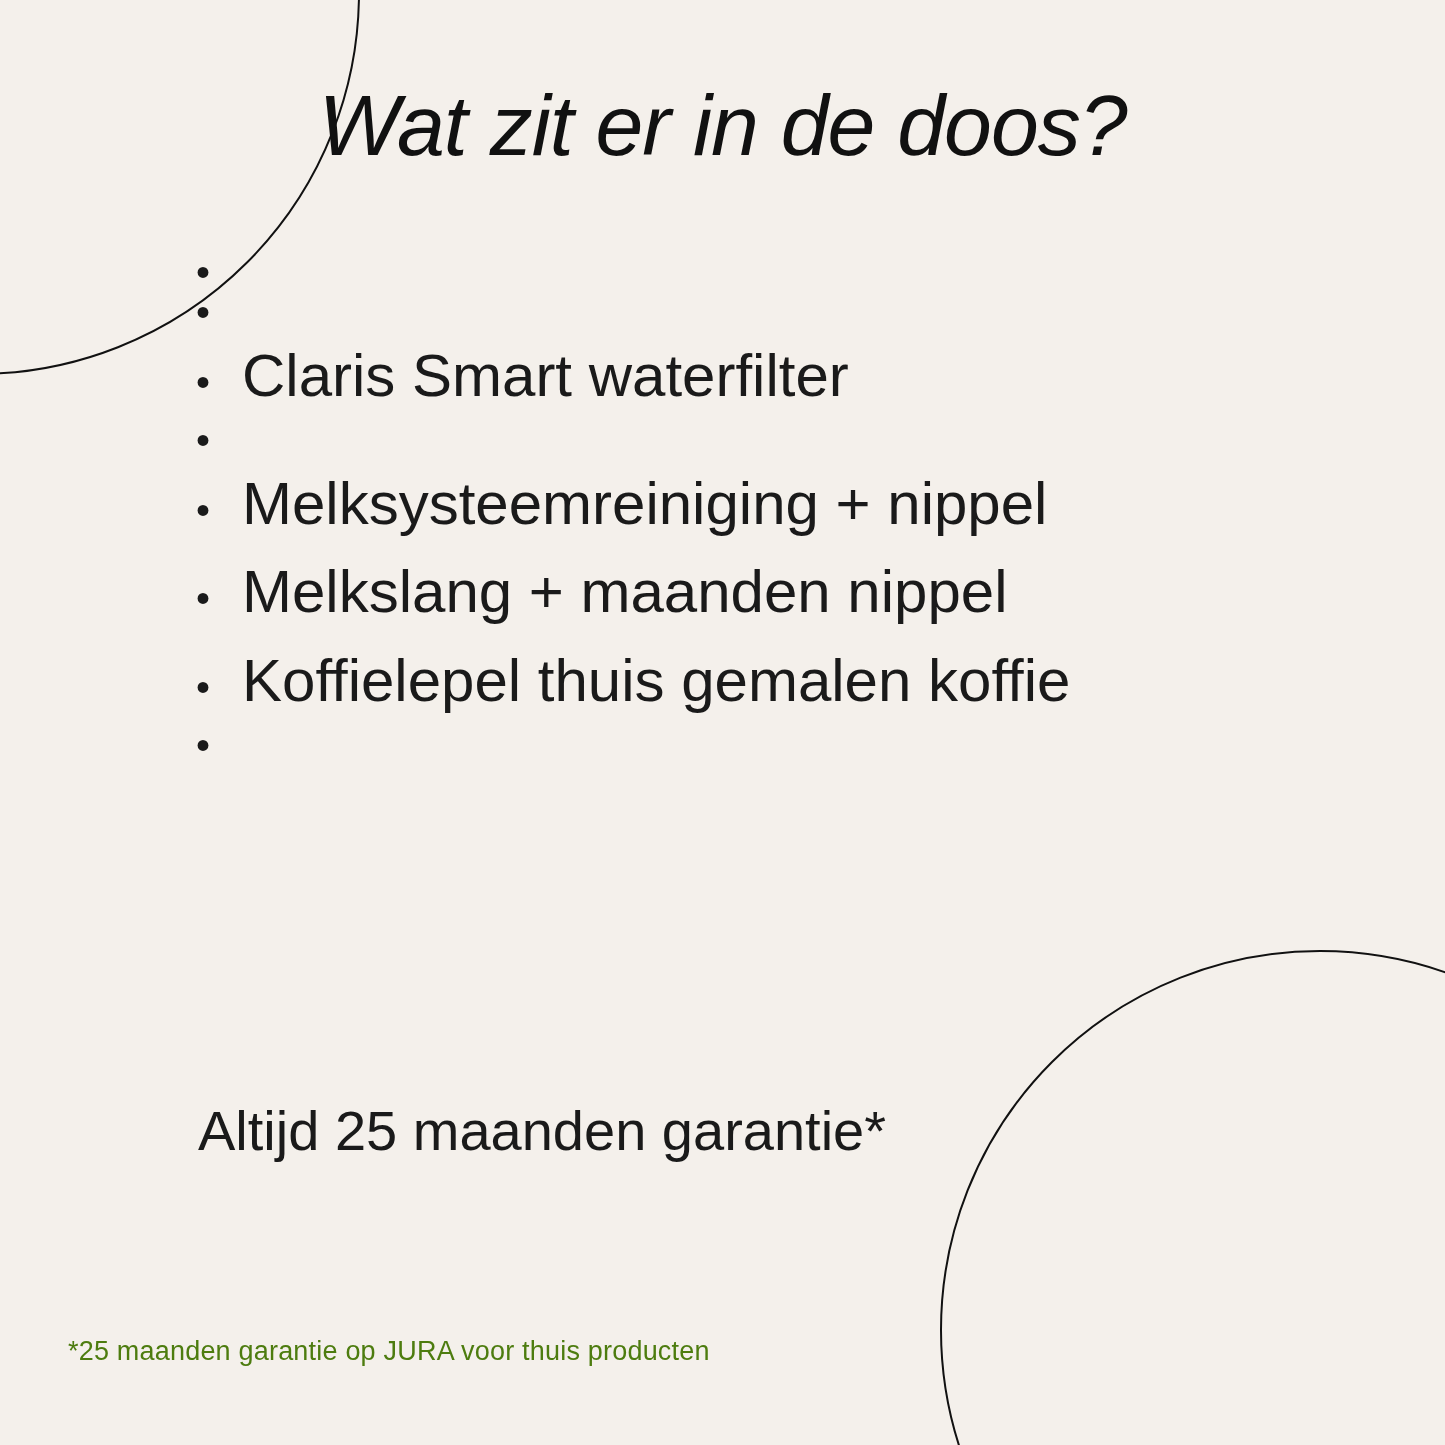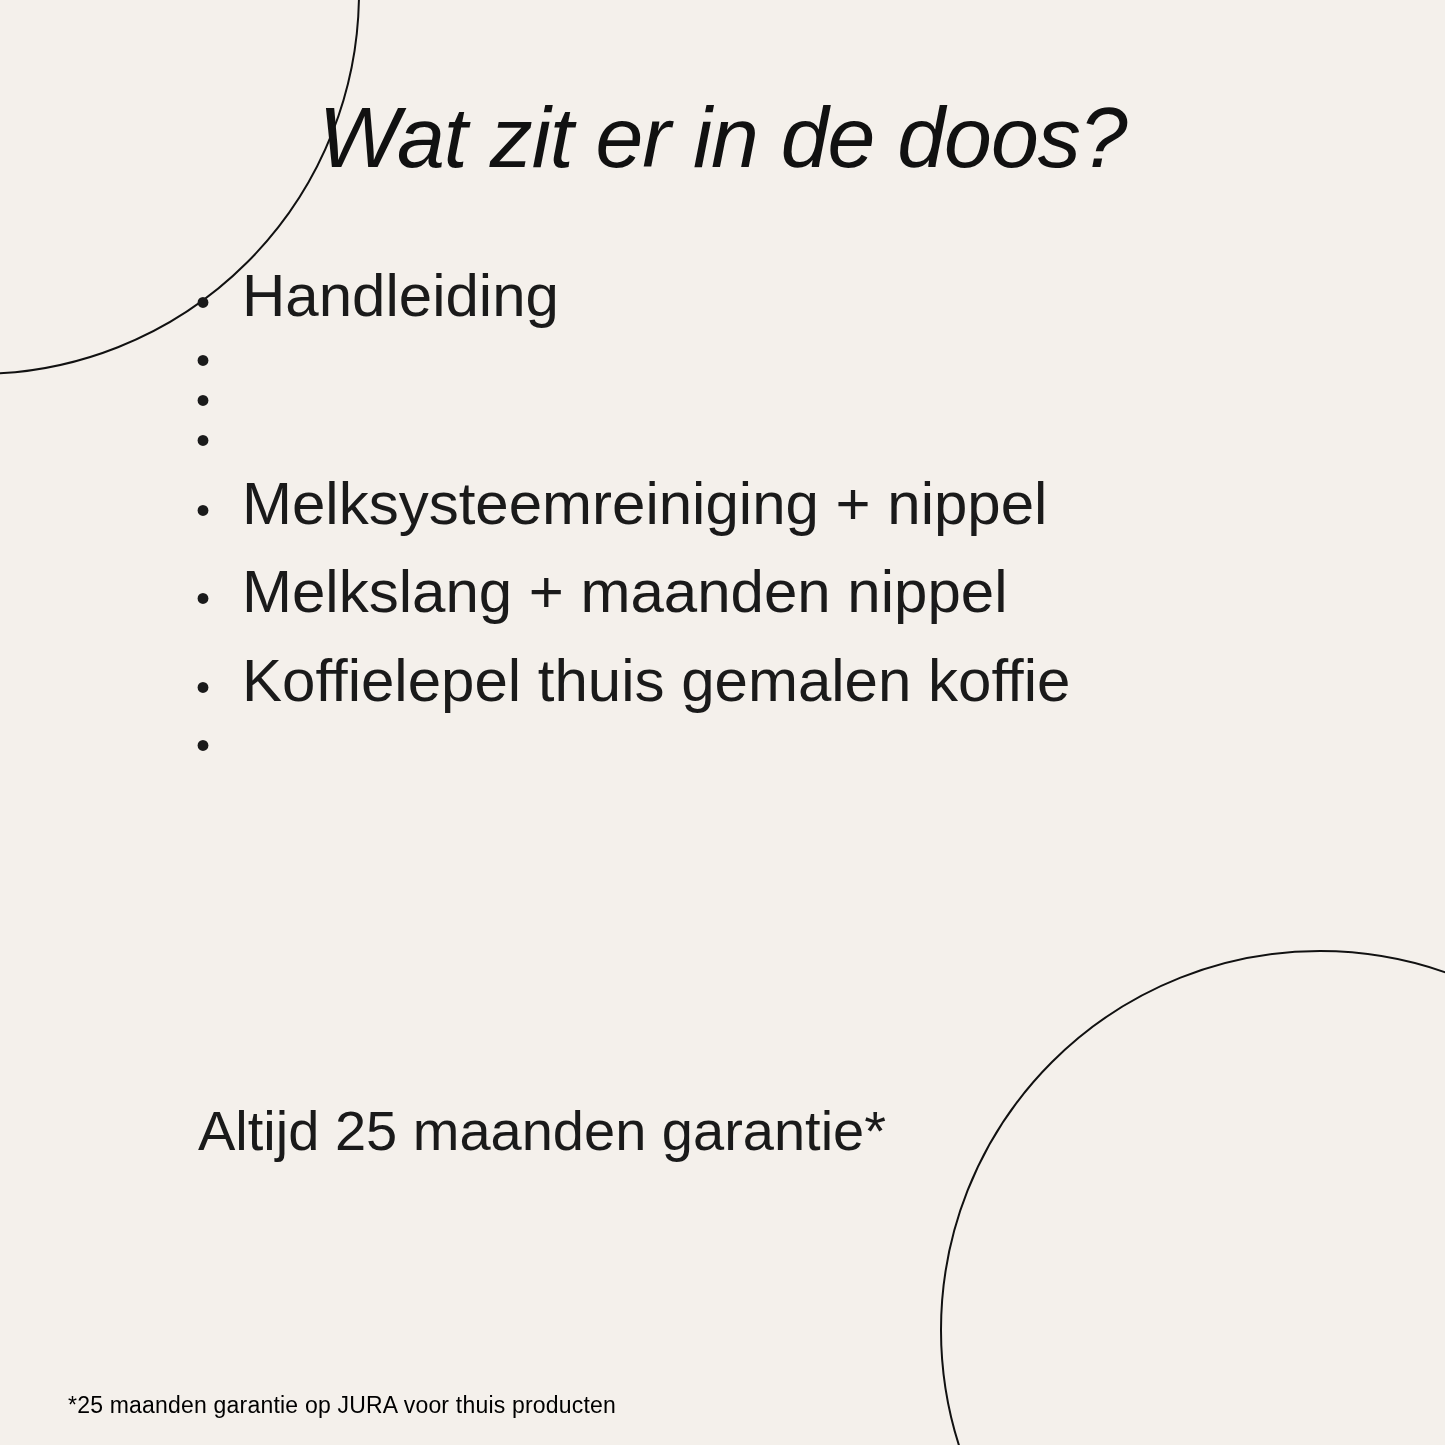"Wat zit er in de" .title { margin-top: 12px -> none }
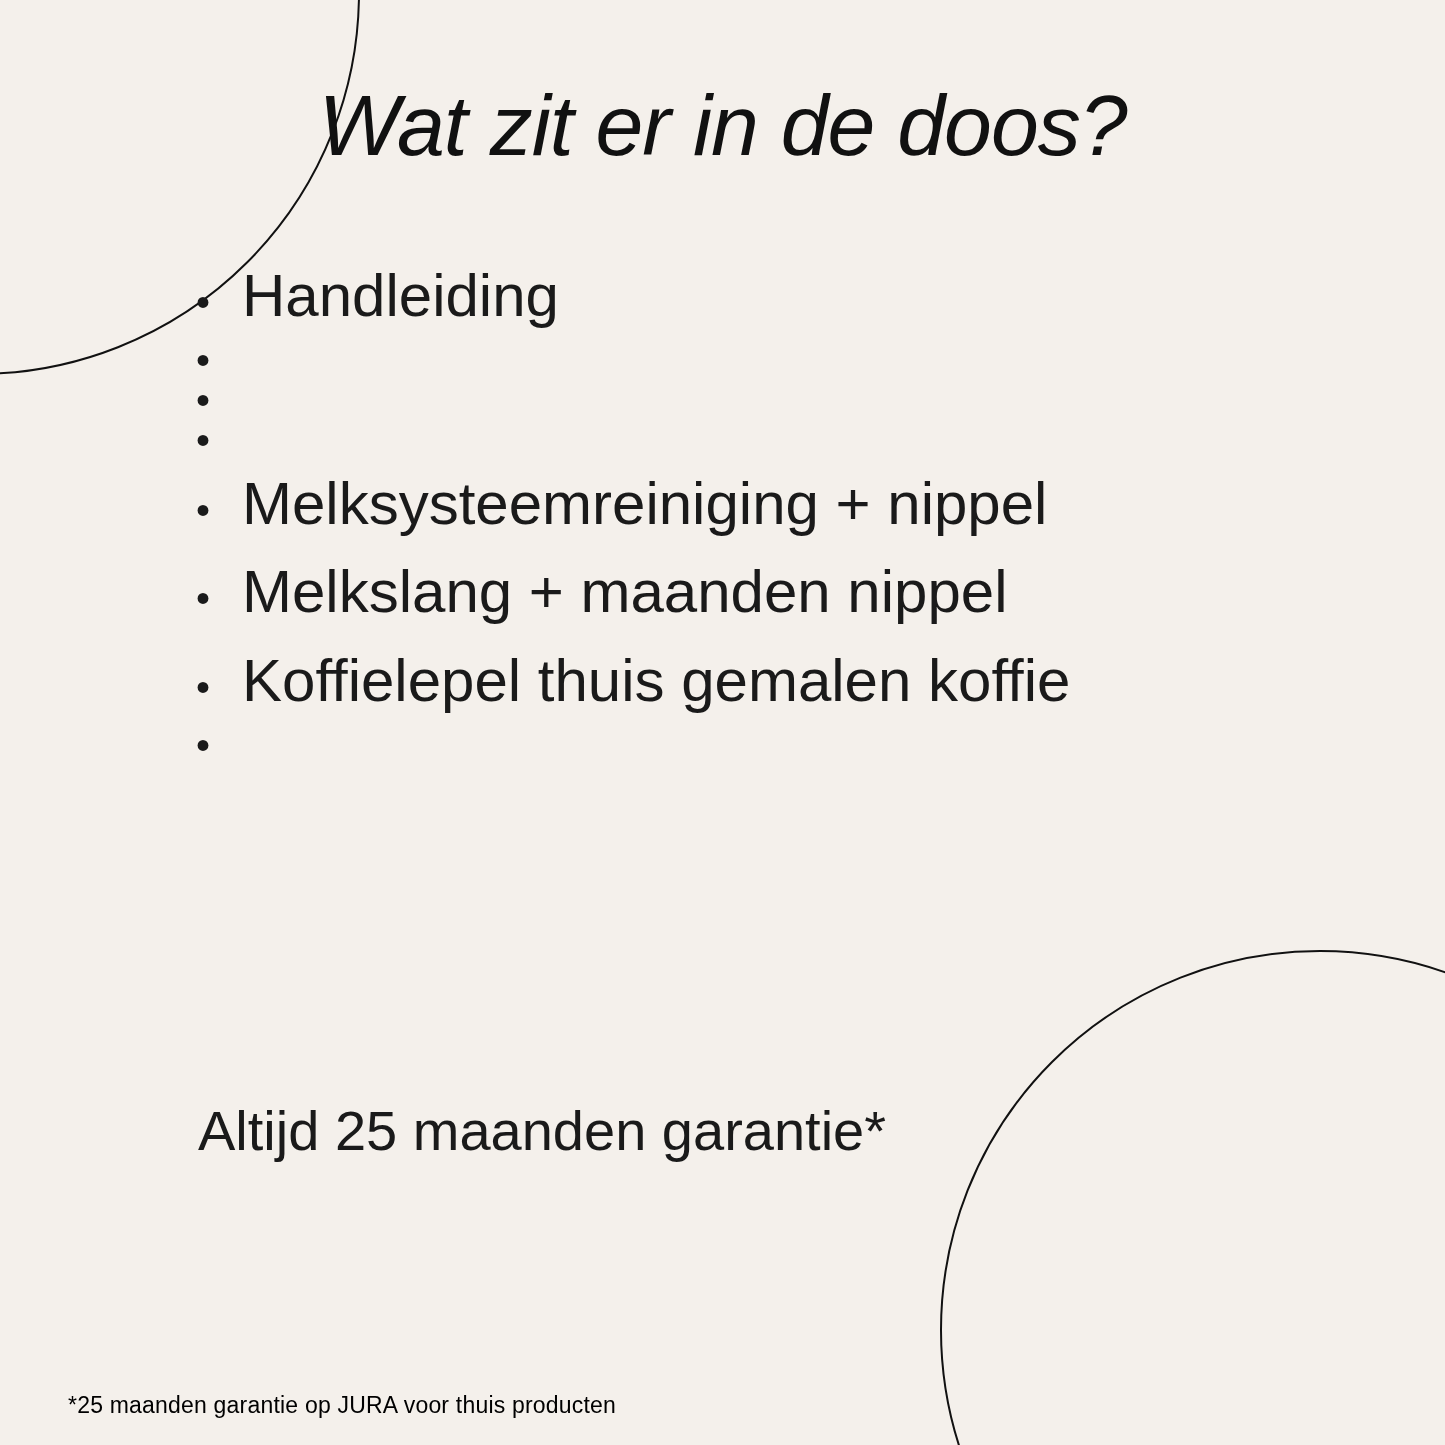"Handleiding" span { html: <span>Handleiding</span> -> none }
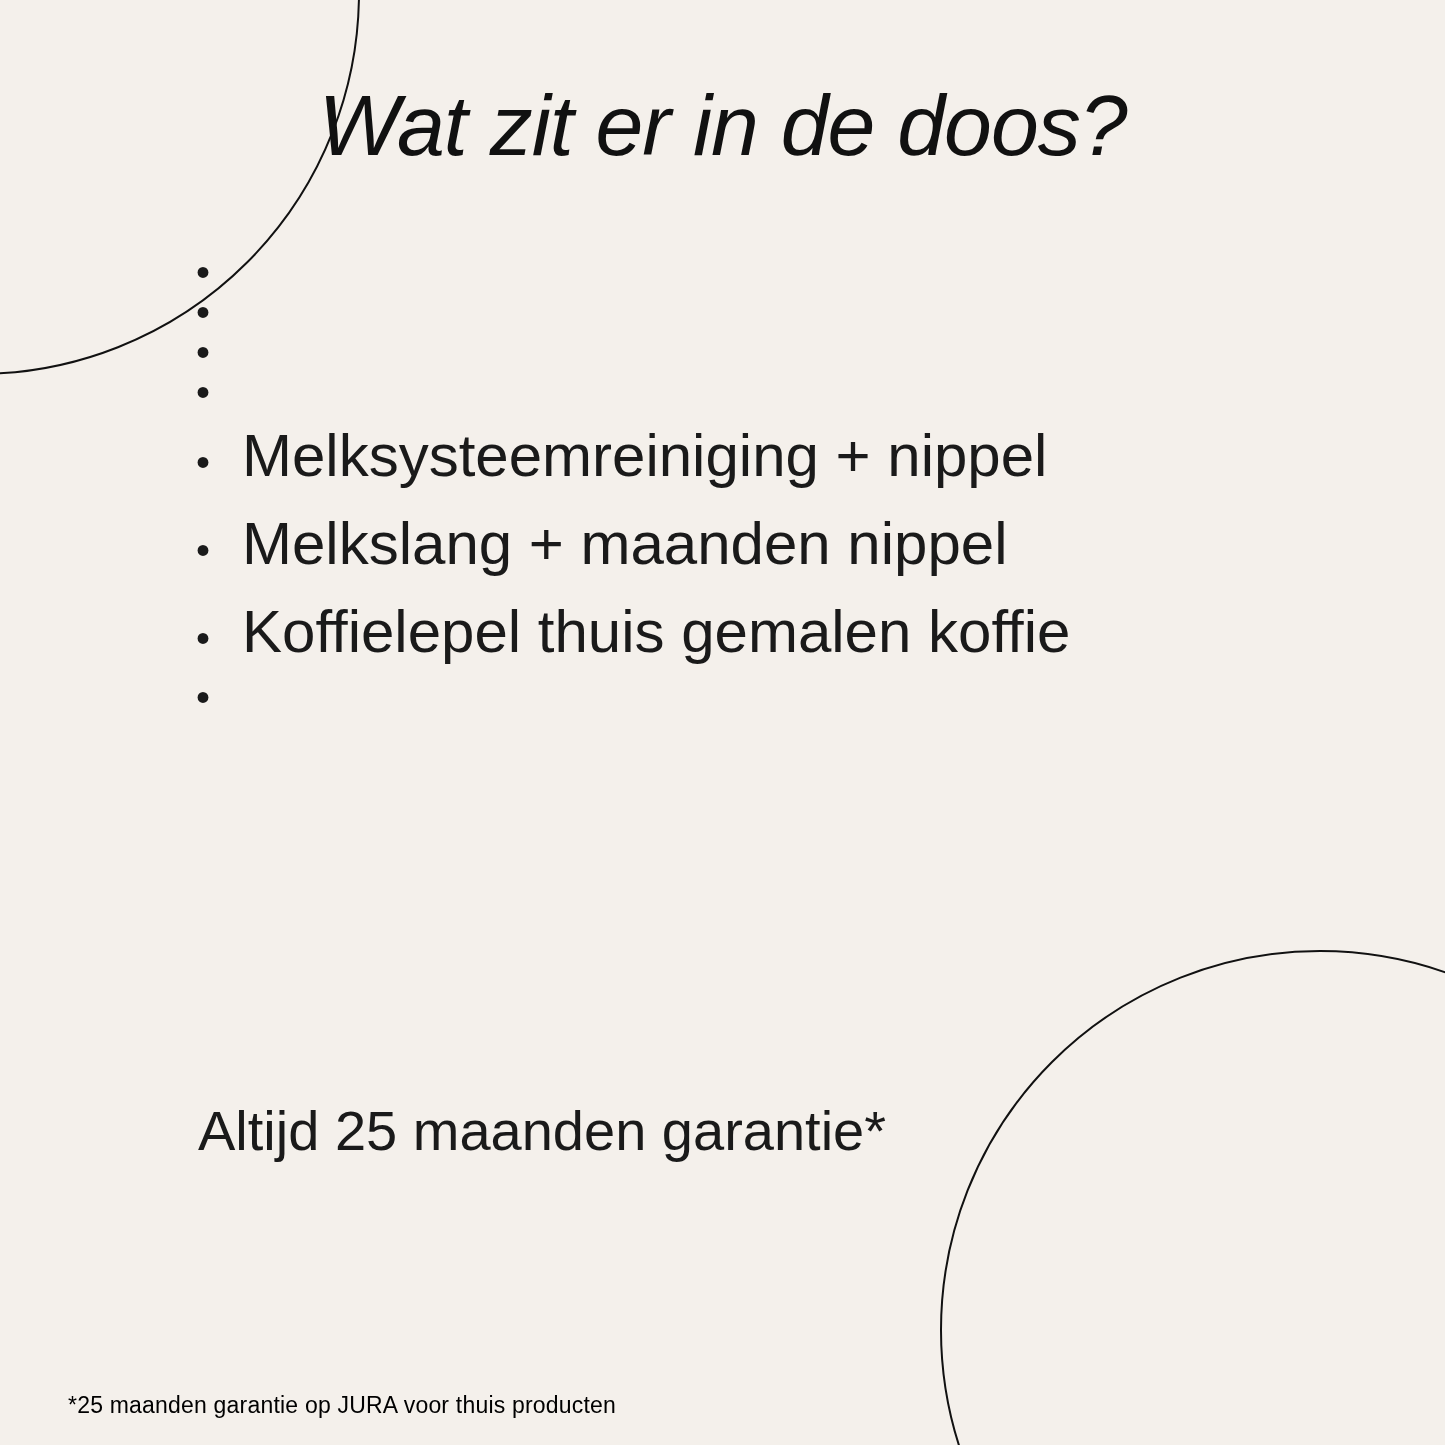"Claris Smart waterfilter" span { html: none -> <span>Claris Smart waterfilter</span> }
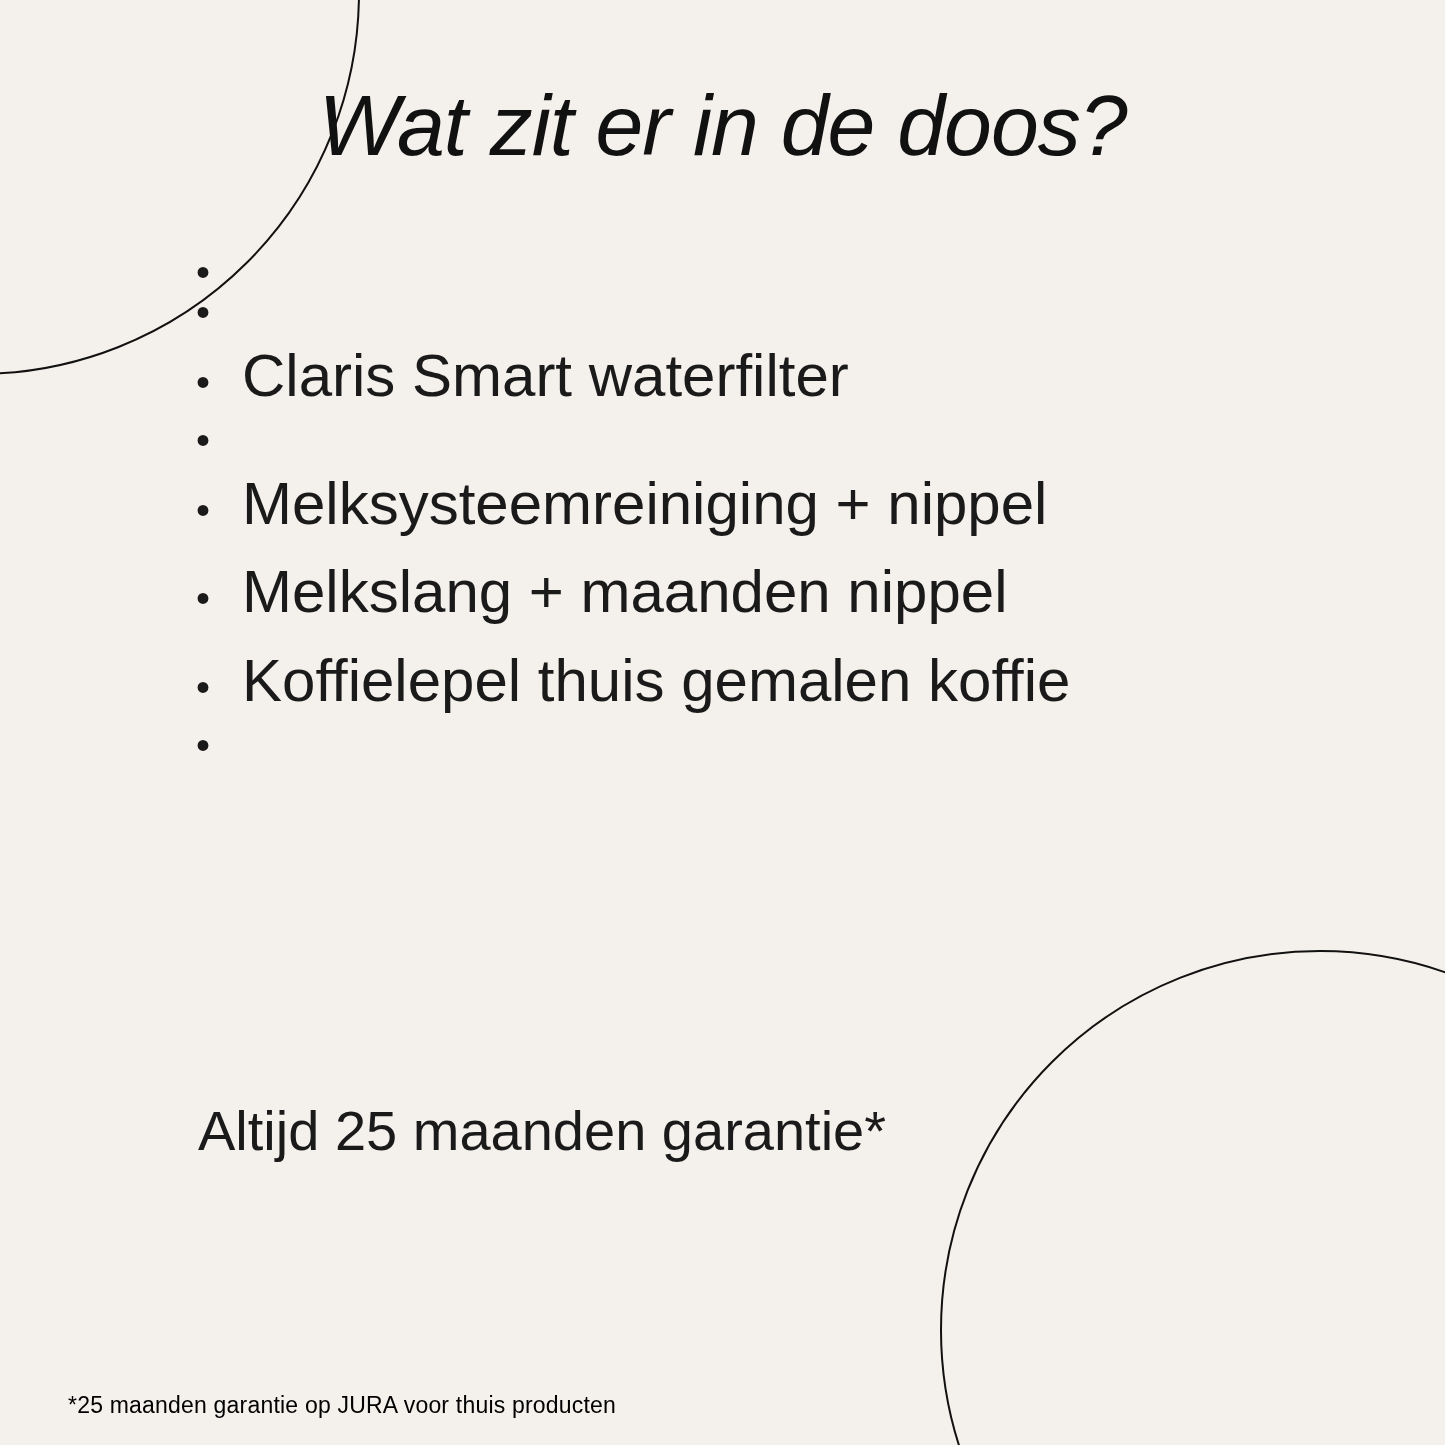"*25 maanden garantie op JURA" .footnote { color: #000000 -> #4d7c0f; font-size: 23px -> 27px; top: 1392px -> 1336px }
